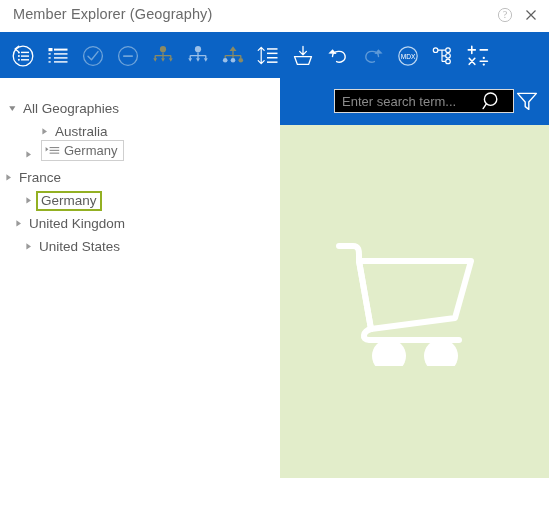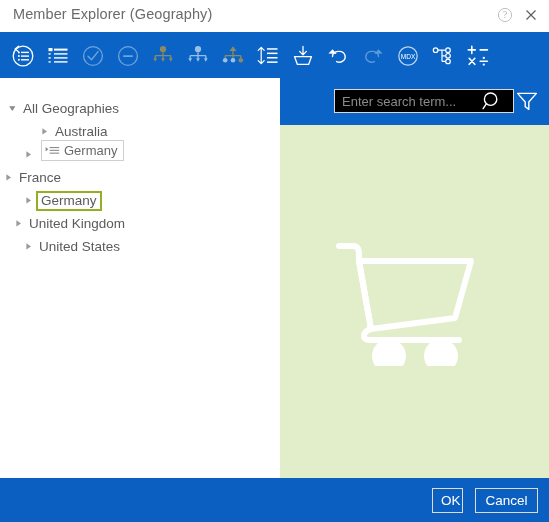"OK" div.footer { html: <div> <button>OK</button> <button>Cancel</button> </div> -> none }
